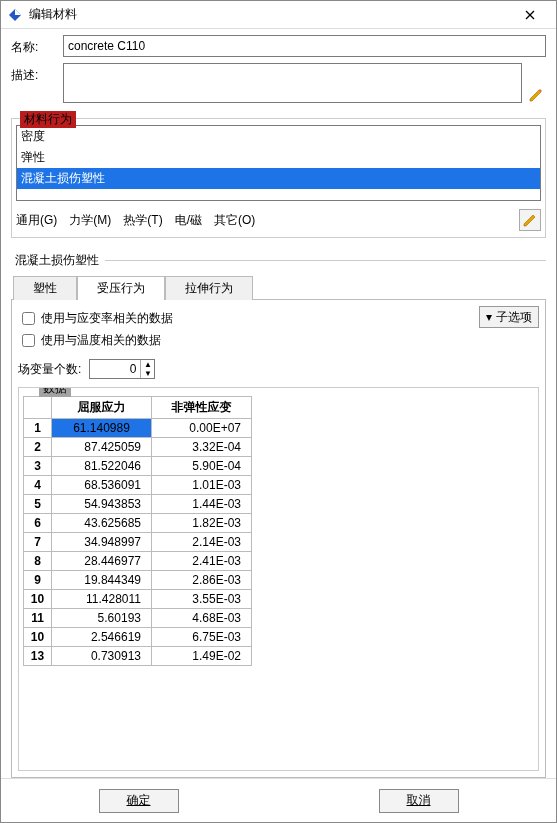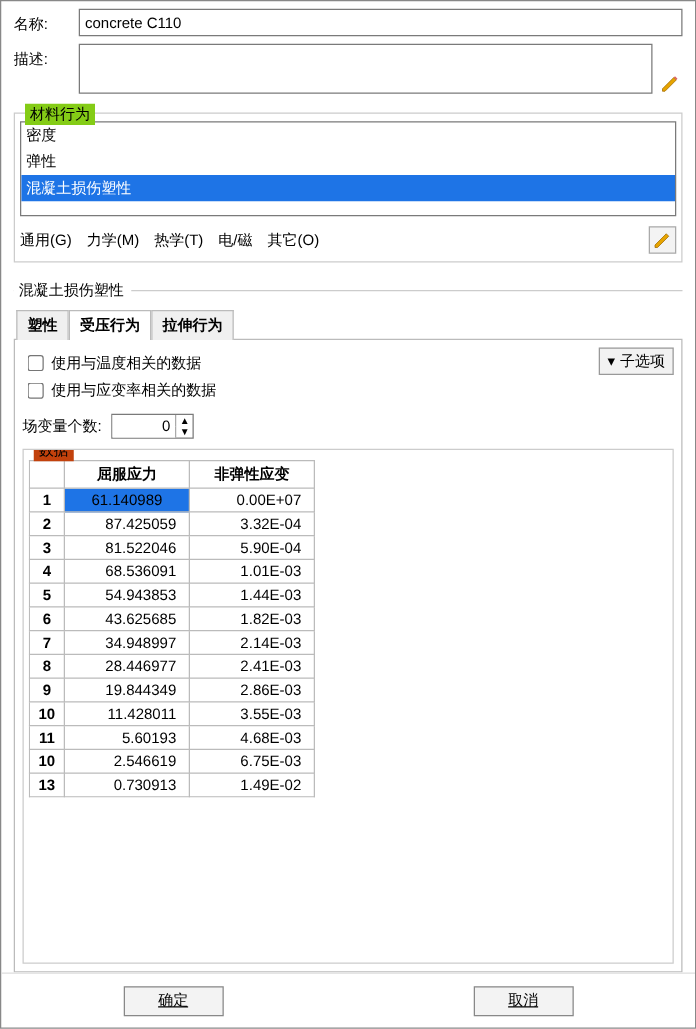"编辑材料" div.titlebar { html: none -> <div> <span> <svg> <polygon></polygon> <polygon></polygon> </svg> </span> <span>编辑材料</span> <span> <svg> <line></line> <line></line> </svg> </span> </div> }
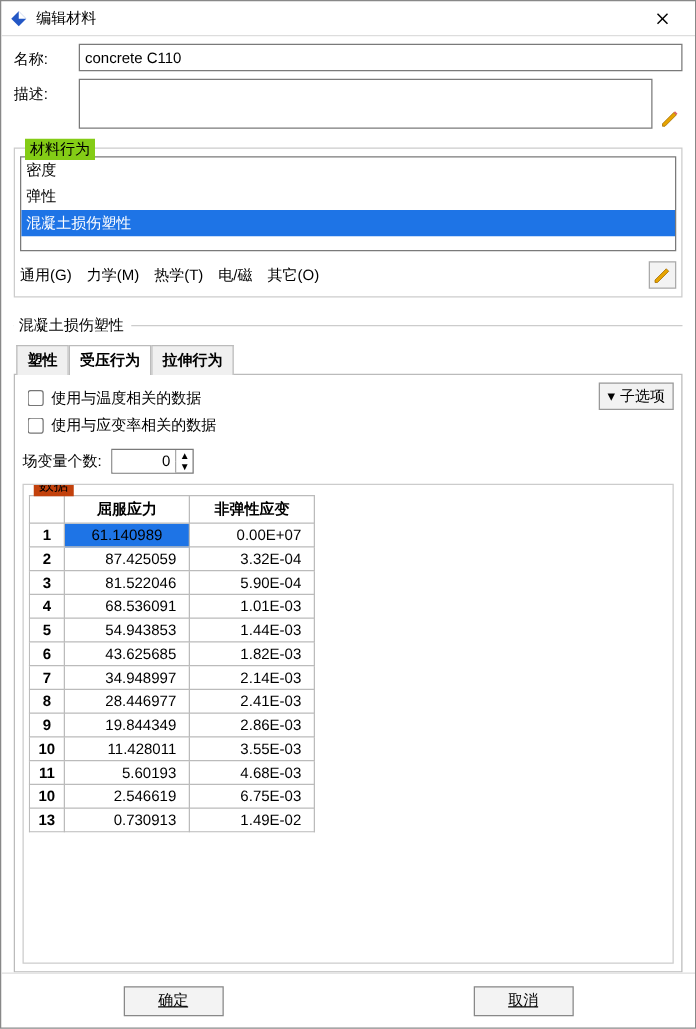"材料行为" .group > .legend { background: #84cc16 -> #b91c1c }
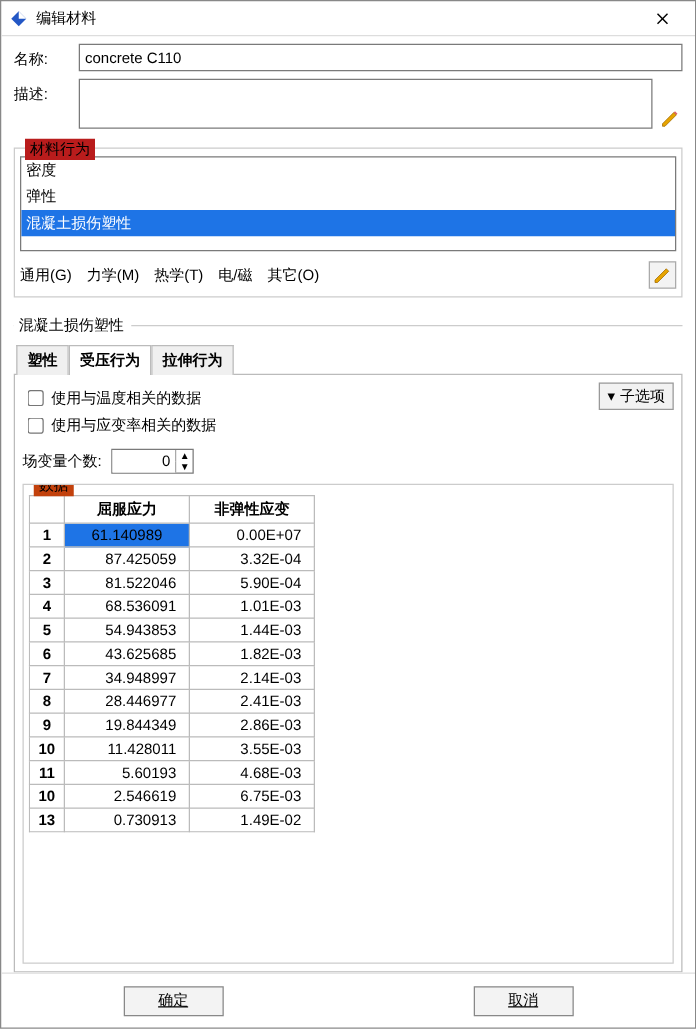"塑性" .tab { font-weight: bold -> none; padding: 3px 8px -> 3px 19px }
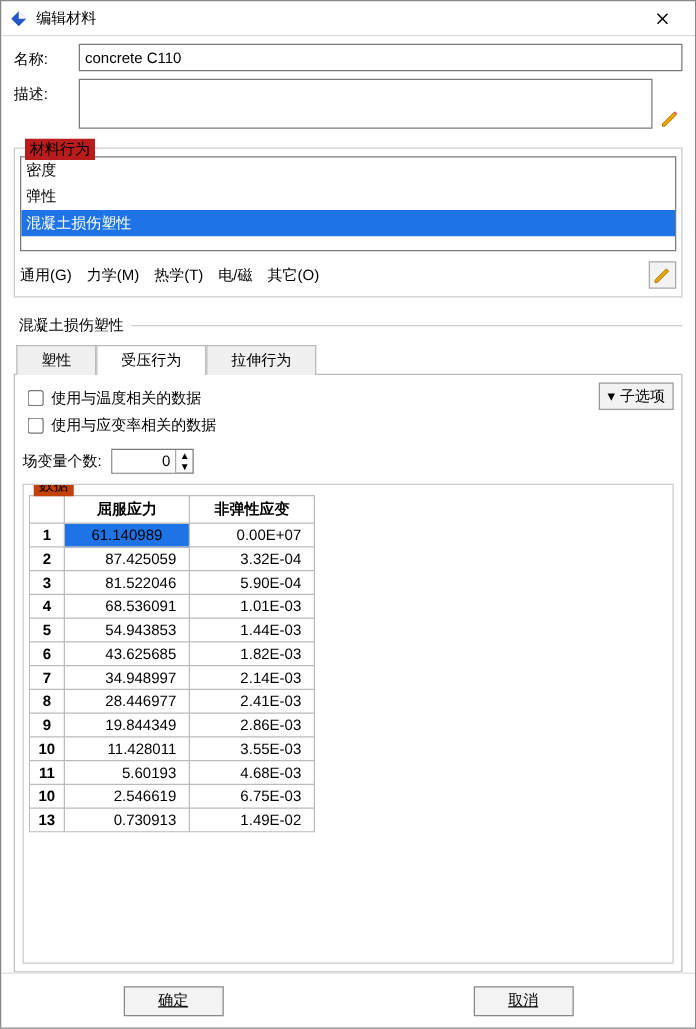"使用与温度相关的数据" label.chk-row { order: before "使用与应变率相关的数据" -> after "使用与应变率相关的数据" }
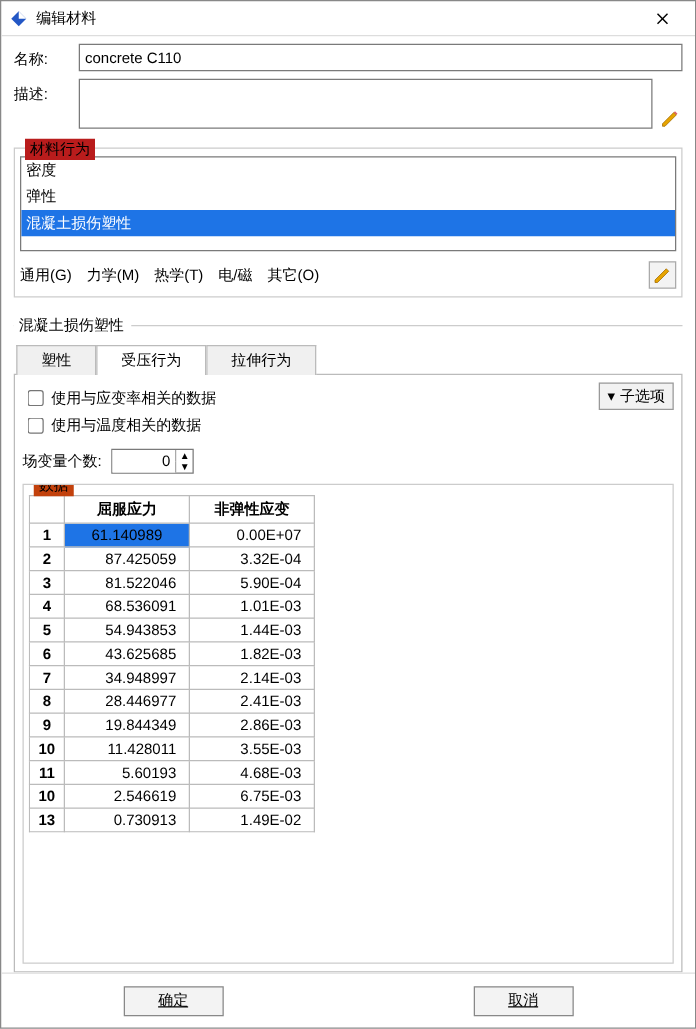"数据" .data-group .legend { background: #c2410c -> #a3a3a3; left: 8px -> 20px }
